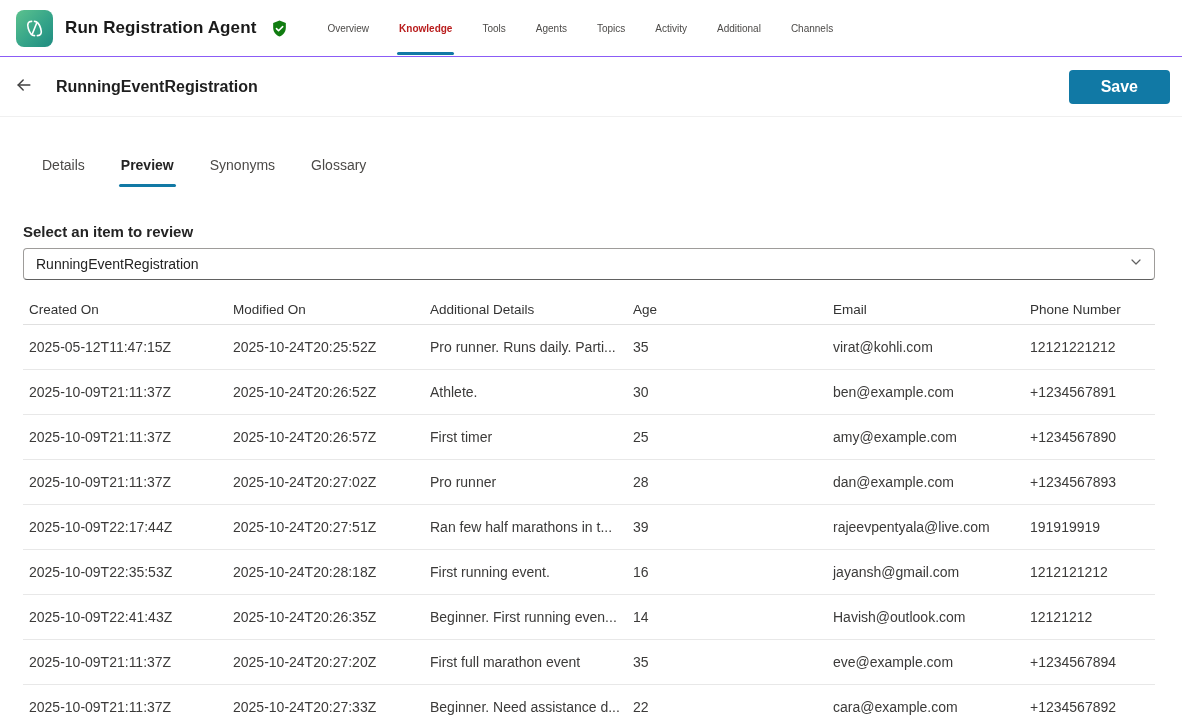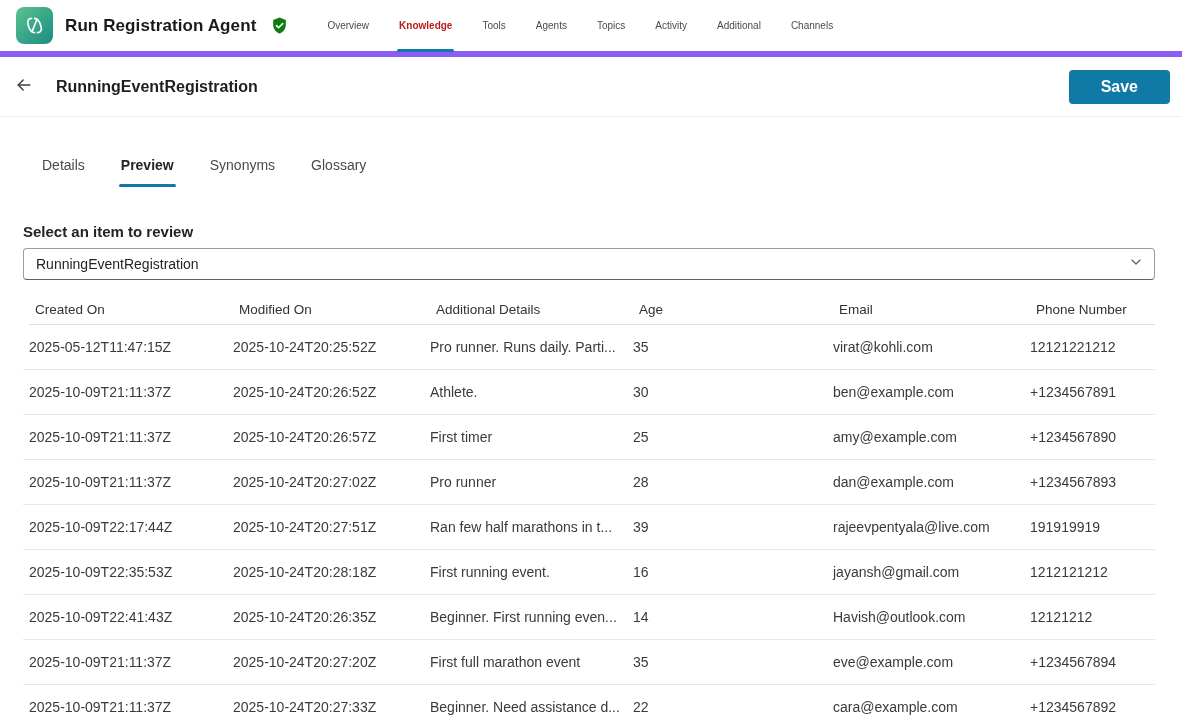"Run Registration Agent" .topbar { border-bottom: 6px solid #8b5cf6 -> 1px solid #8b5cf6 }
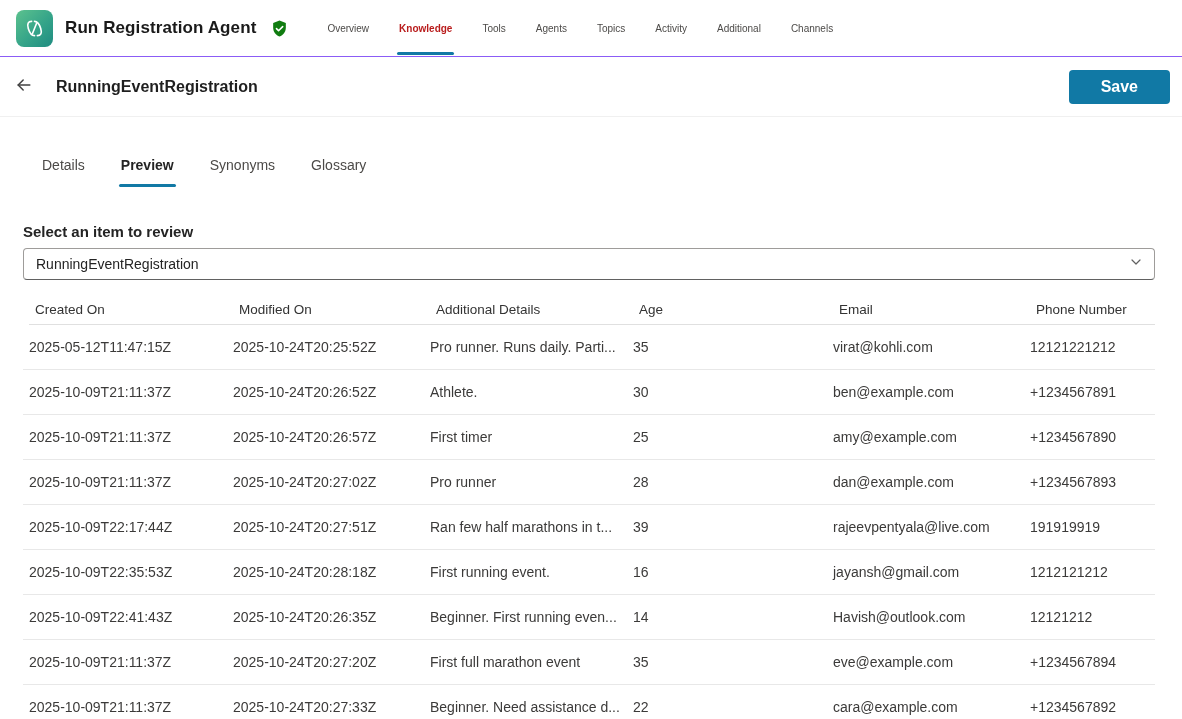"Created On" .thead { margin-left: 6px -> none }
